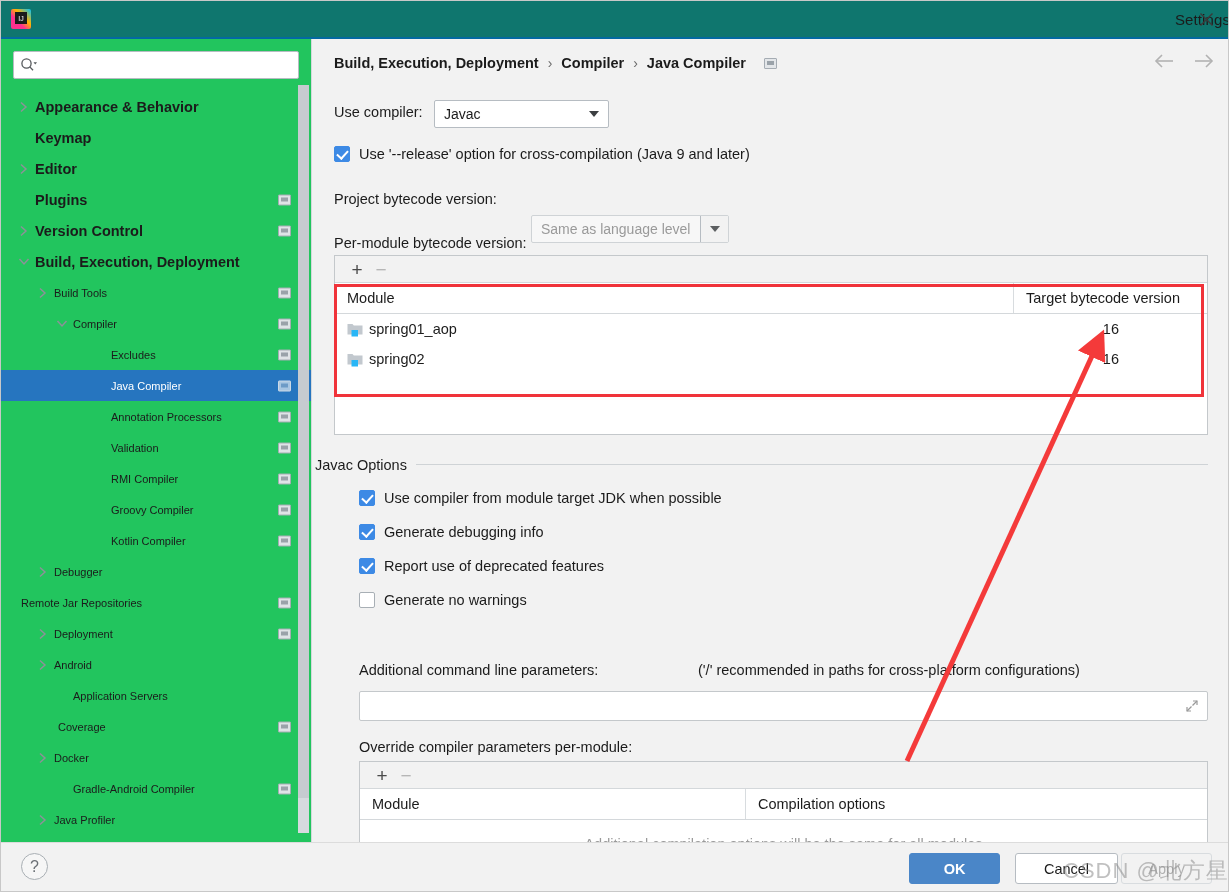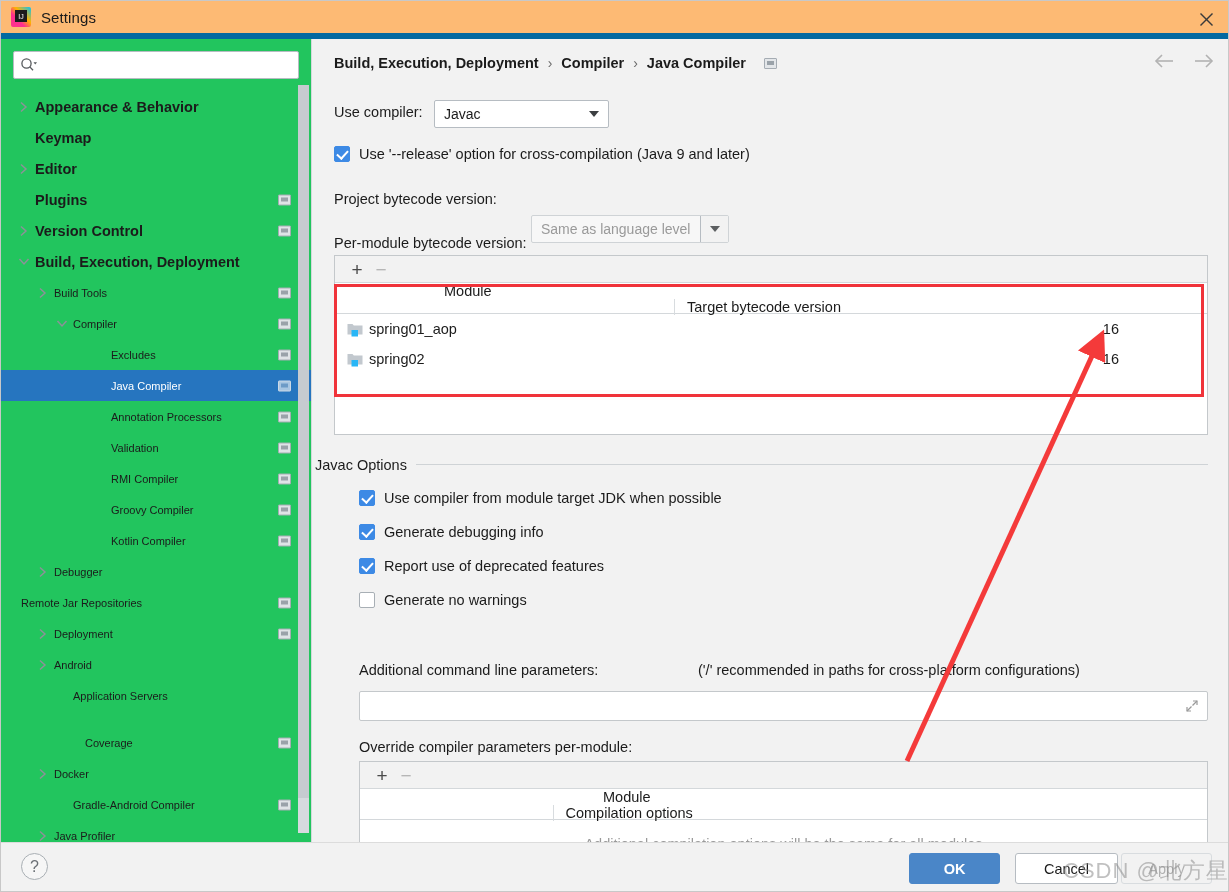"Settings" .titlebar { background: #fdba74 -> #0f766e; border-bottom: 6px solid #0369a1 -> 2px solid #0369a1; justify-content: none -> space-between }
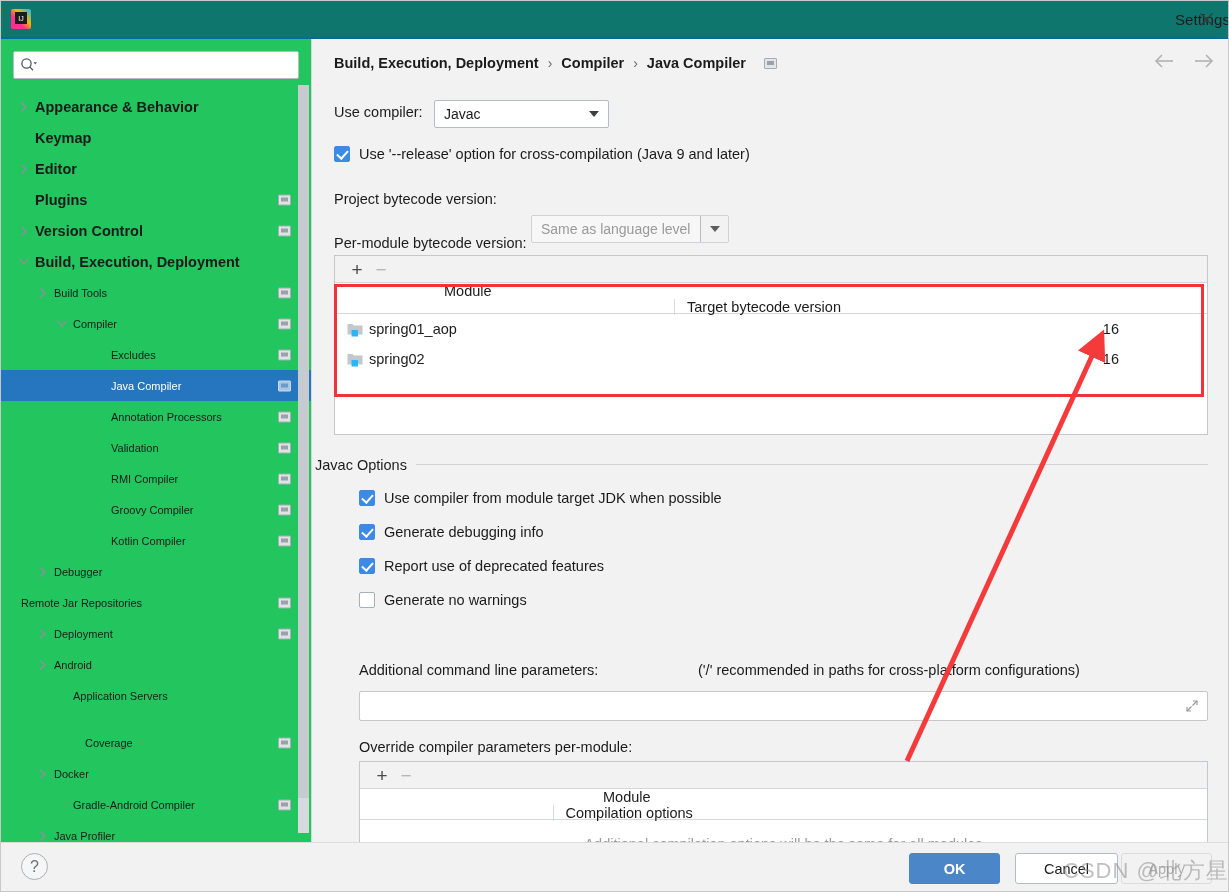"Module" .tbl-head { flex-direction: column -> none }
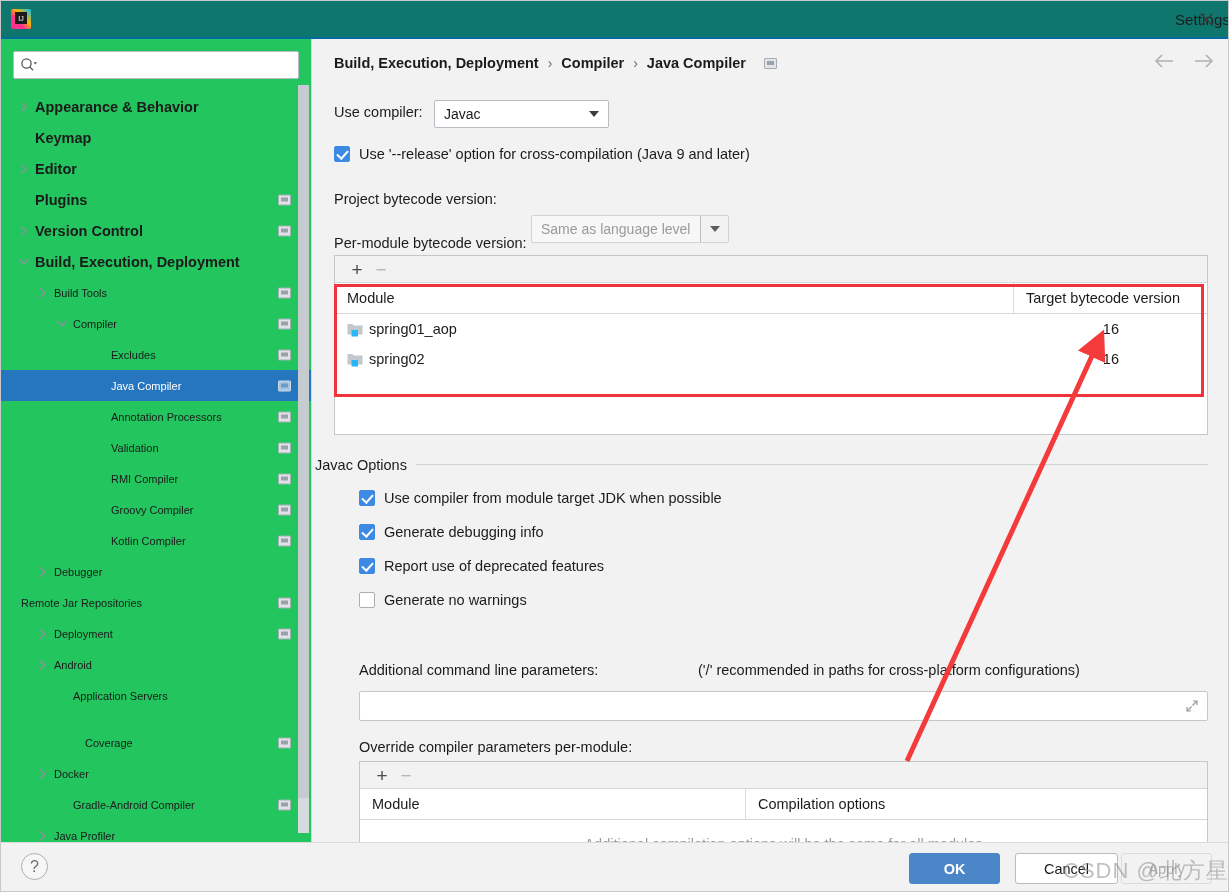"Coverage" div.tree-row { margin-top: 16px -> none; padding-left: 64px -> 37px }
